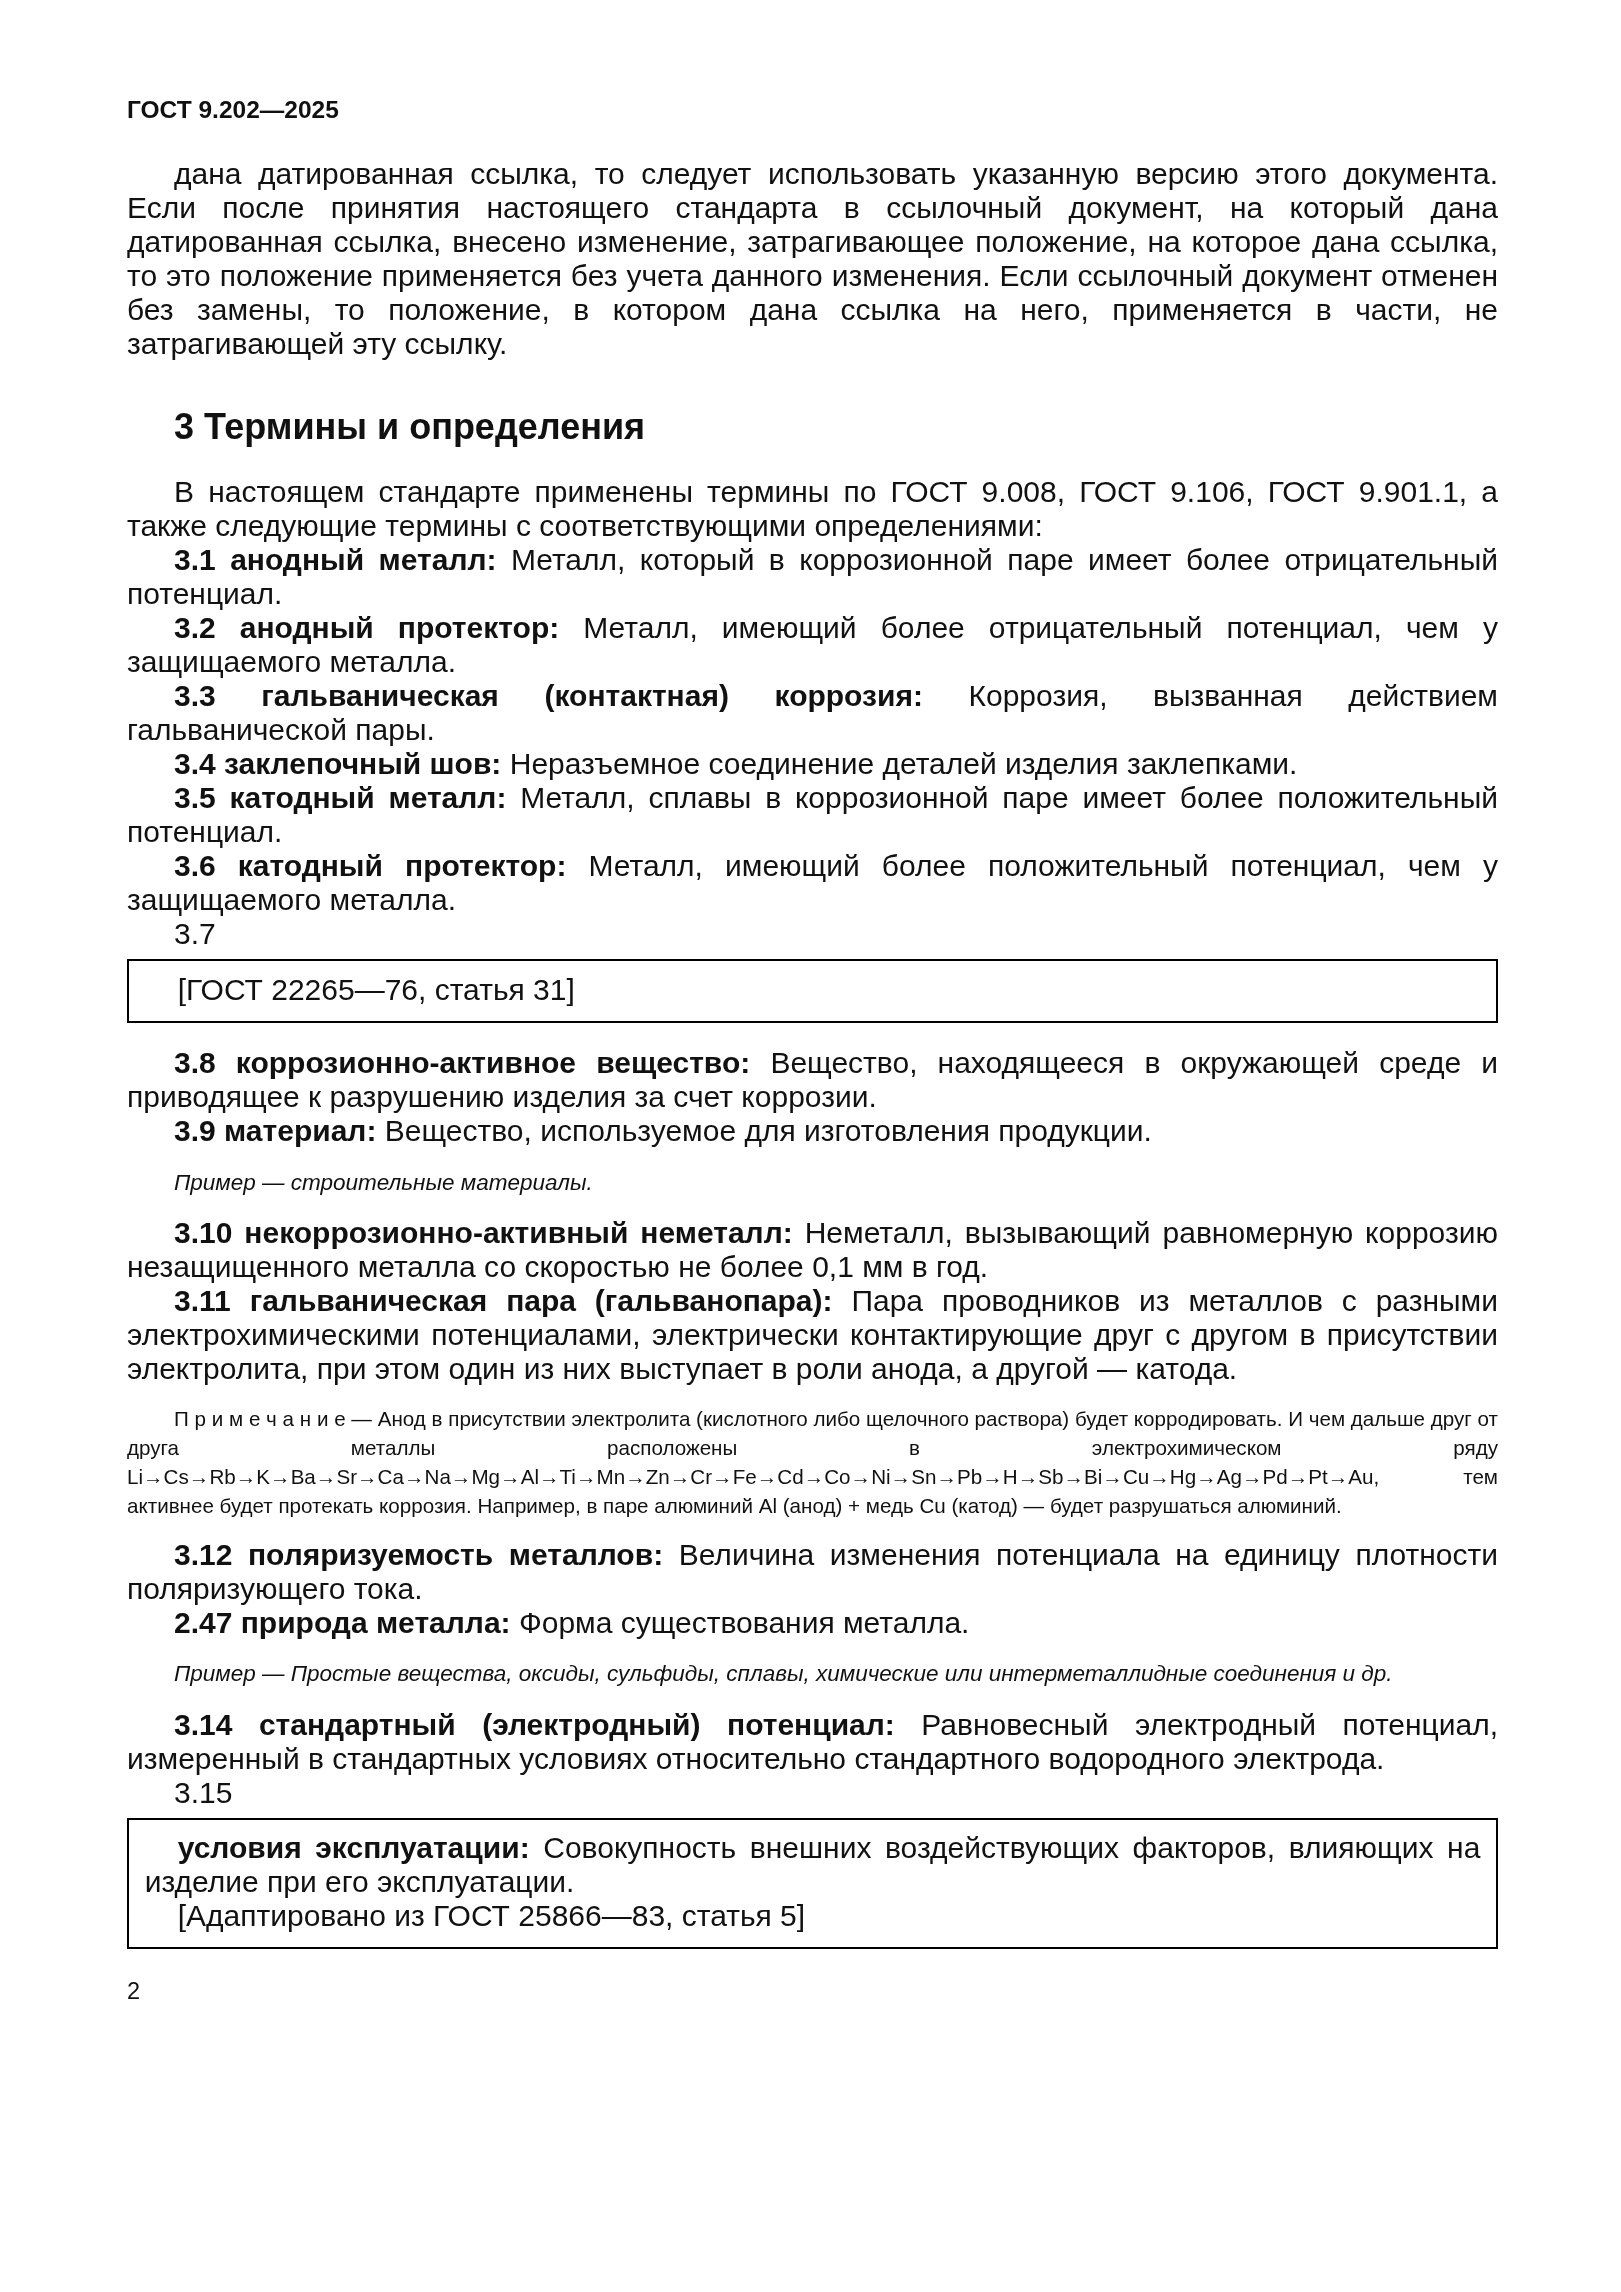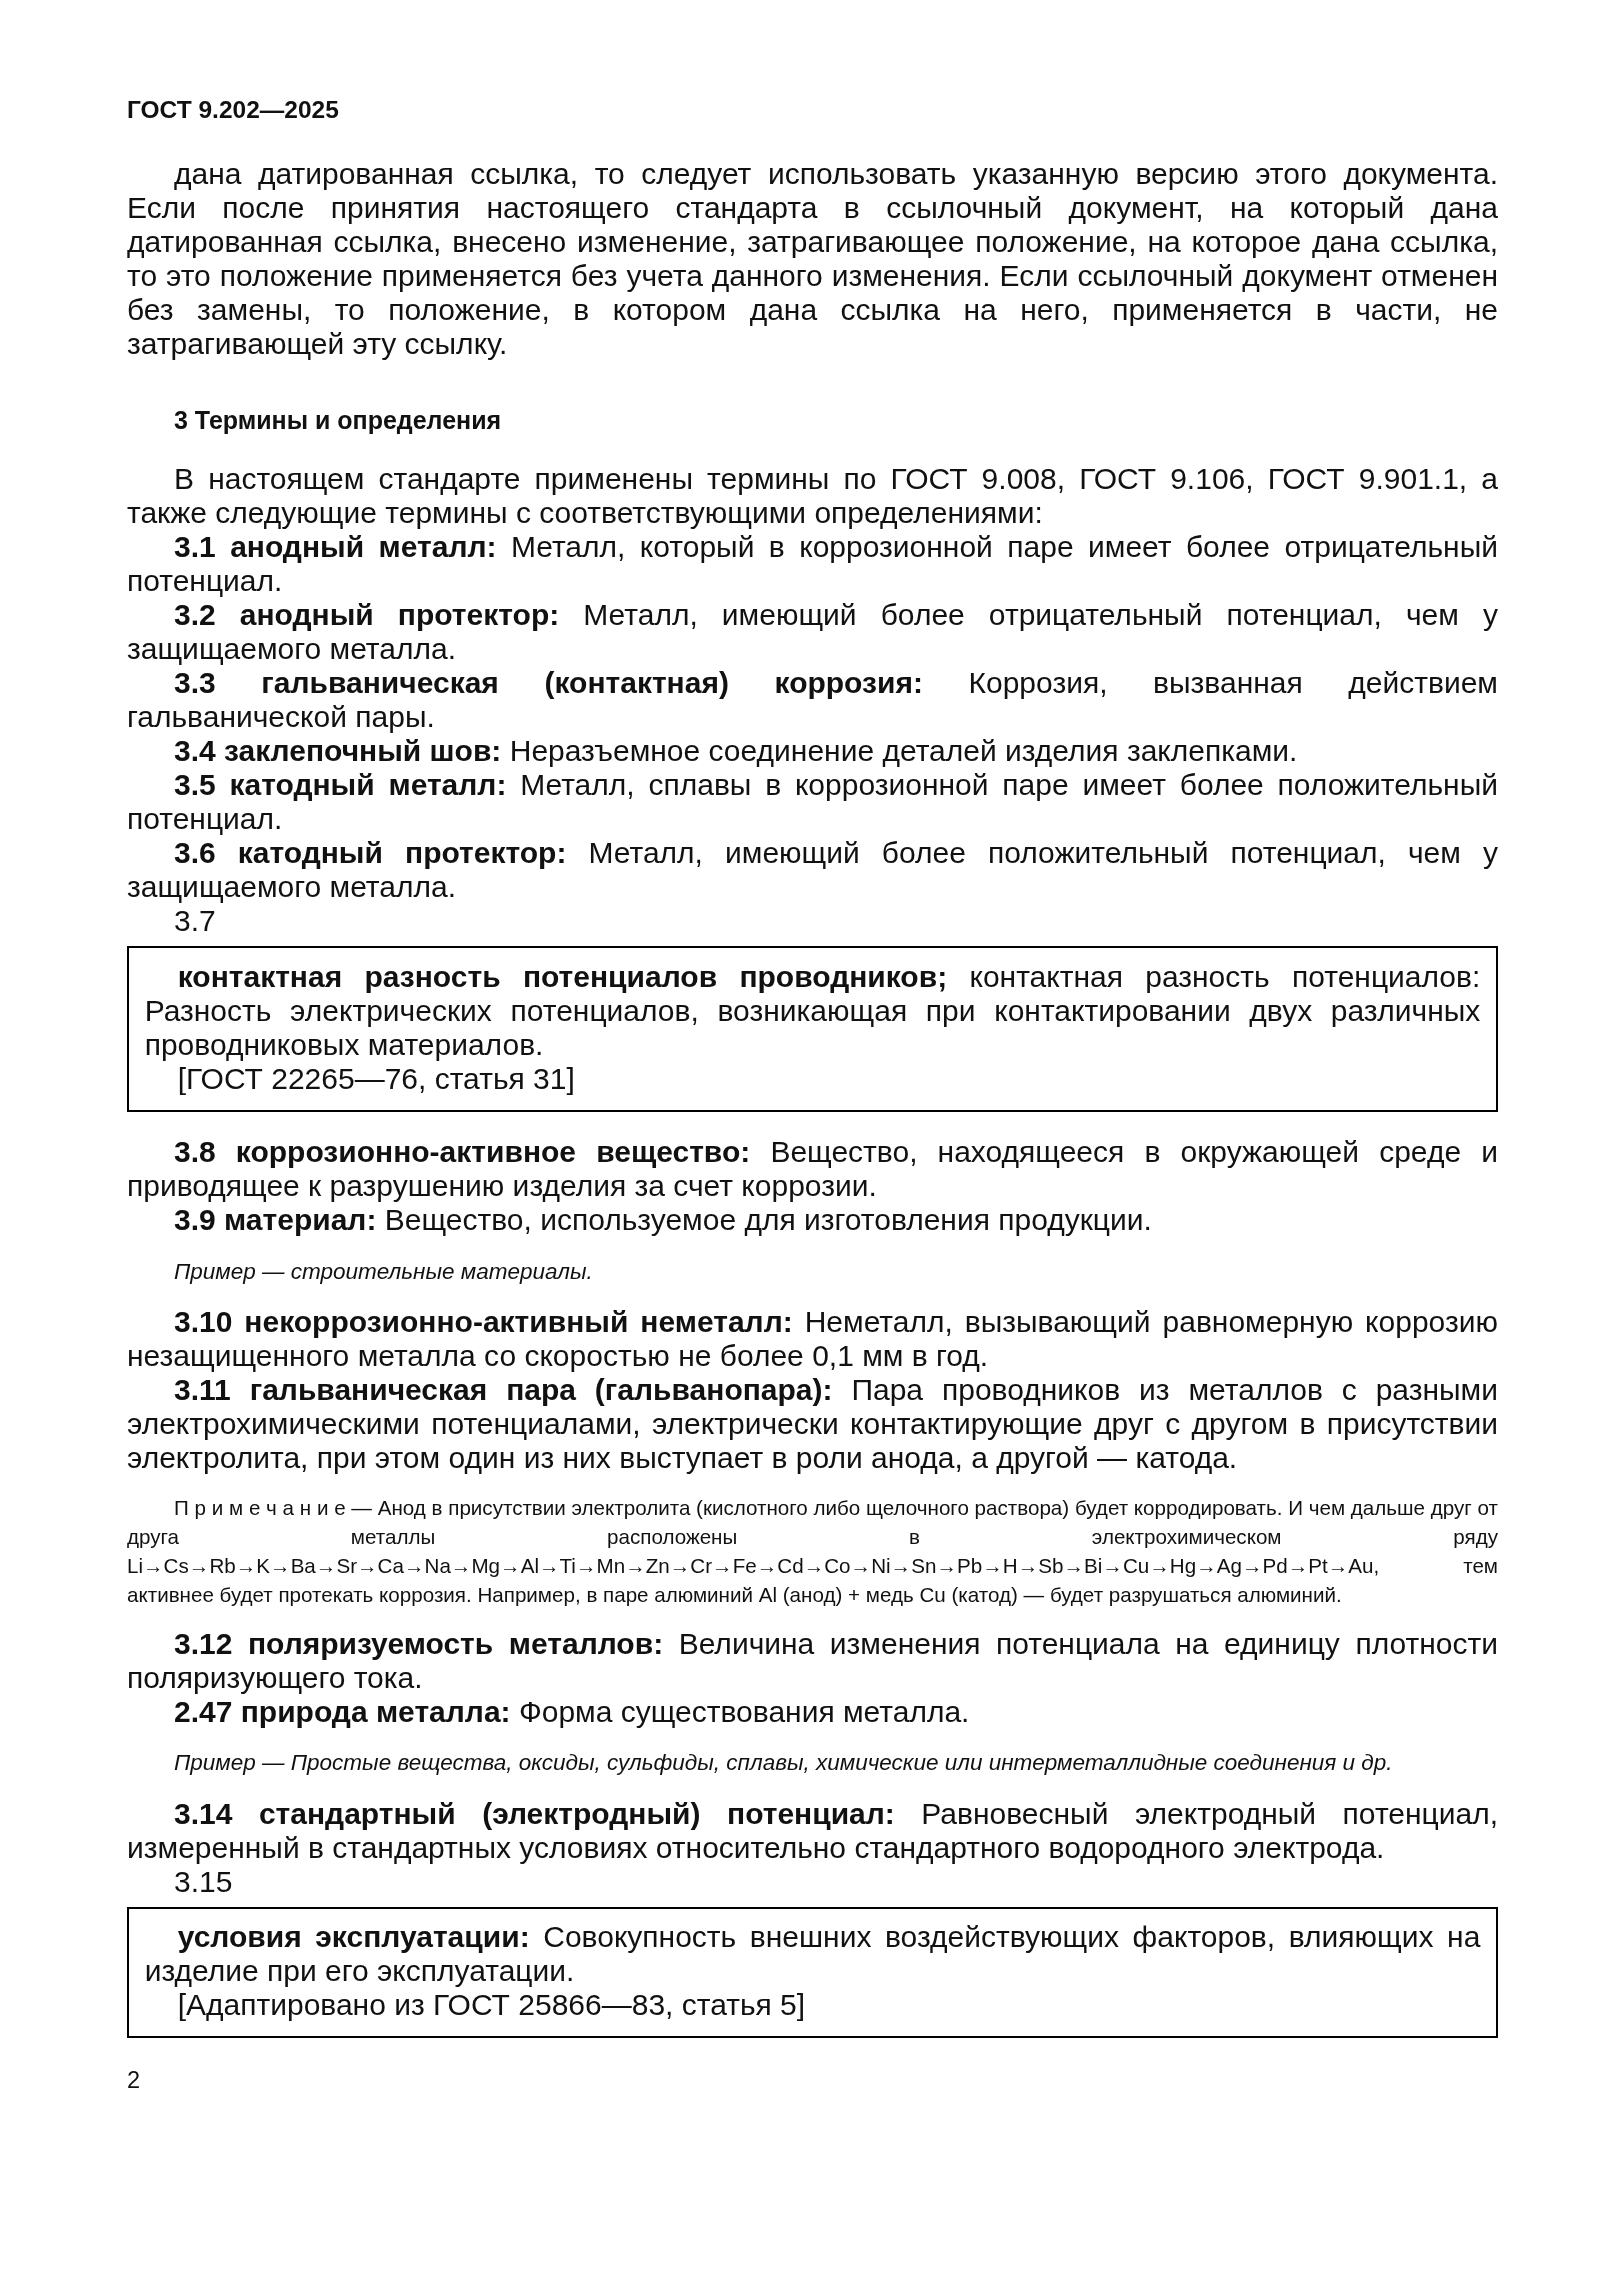"3 Термины и определения" .section-title { font-size: 25px -> 36px }
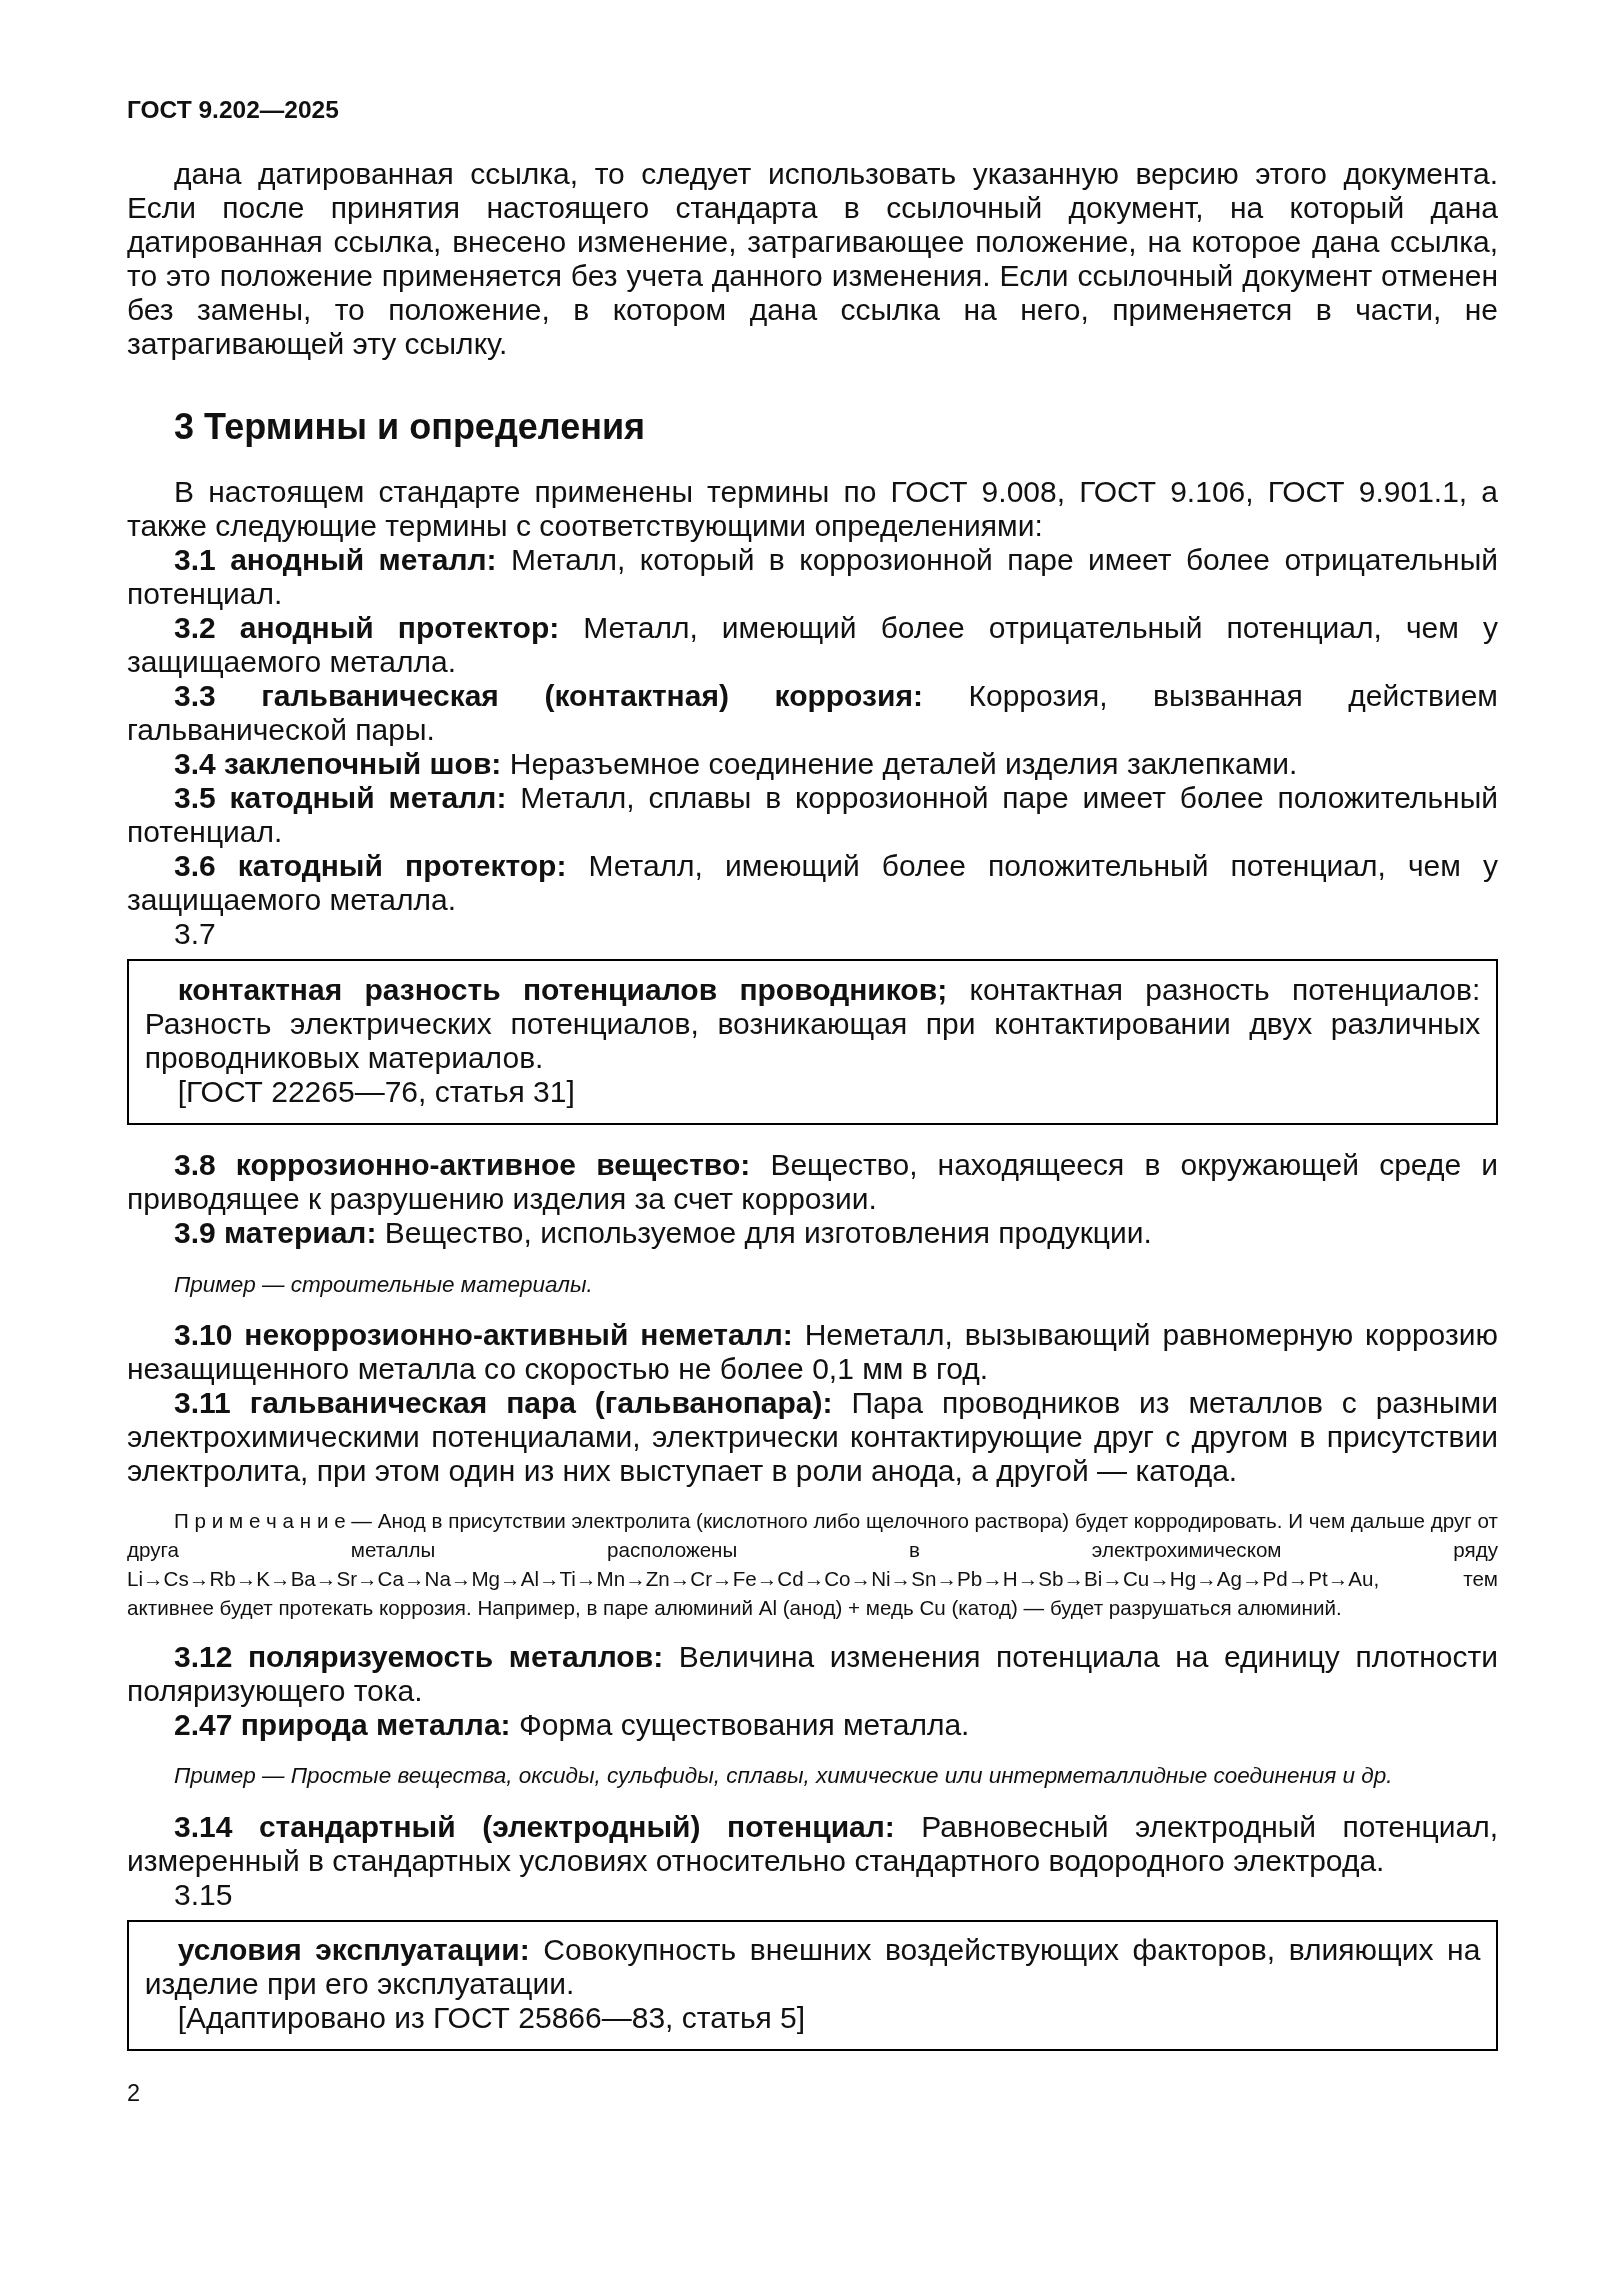"контактная разность потенциалов" p.body-text { html: <p><b>контактная разность потенциалов проводников;</b> <span>контактная разность потенциалов: Разность электрических потенциалов, возникающая при контактировании двух различных проводниковых материалов.</span></p> -> none }
